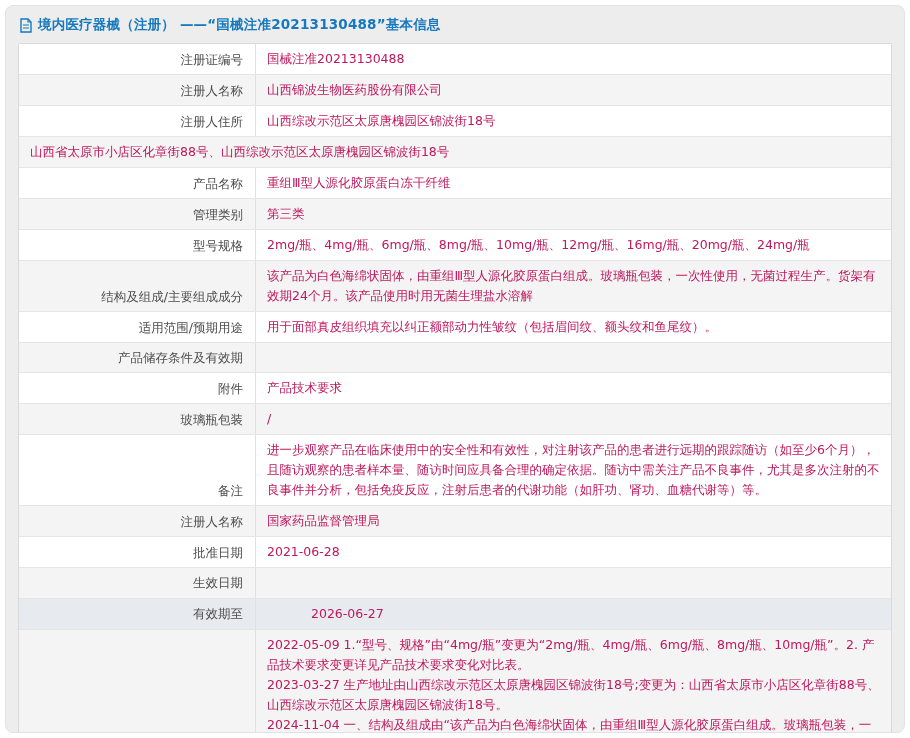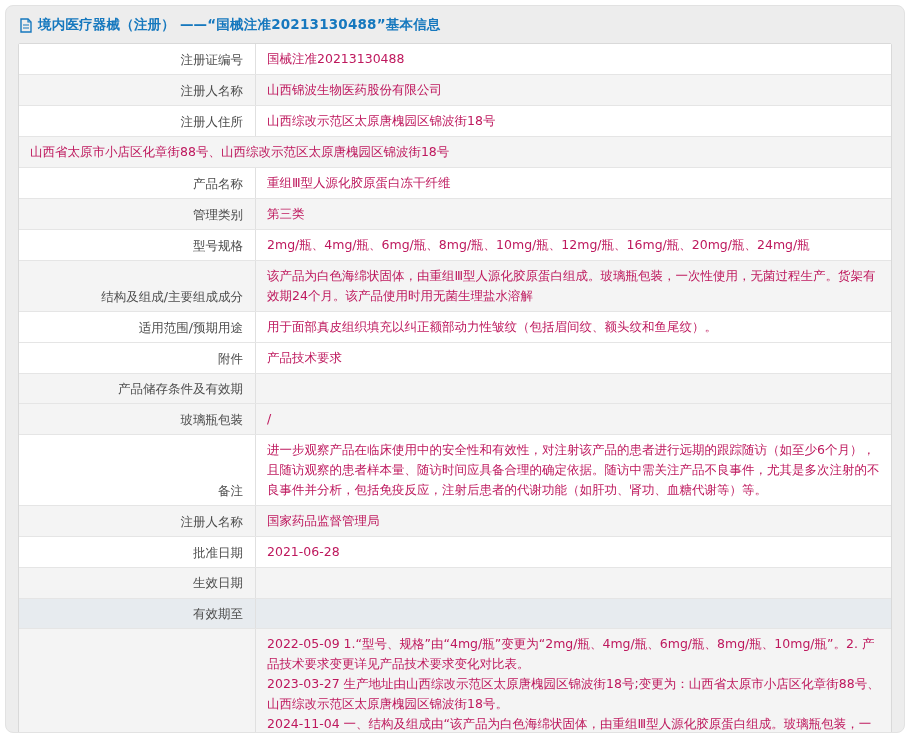"附件" div.row { order: before "产品储存条件及有效期" -> after "产品储存条件及有效期" }
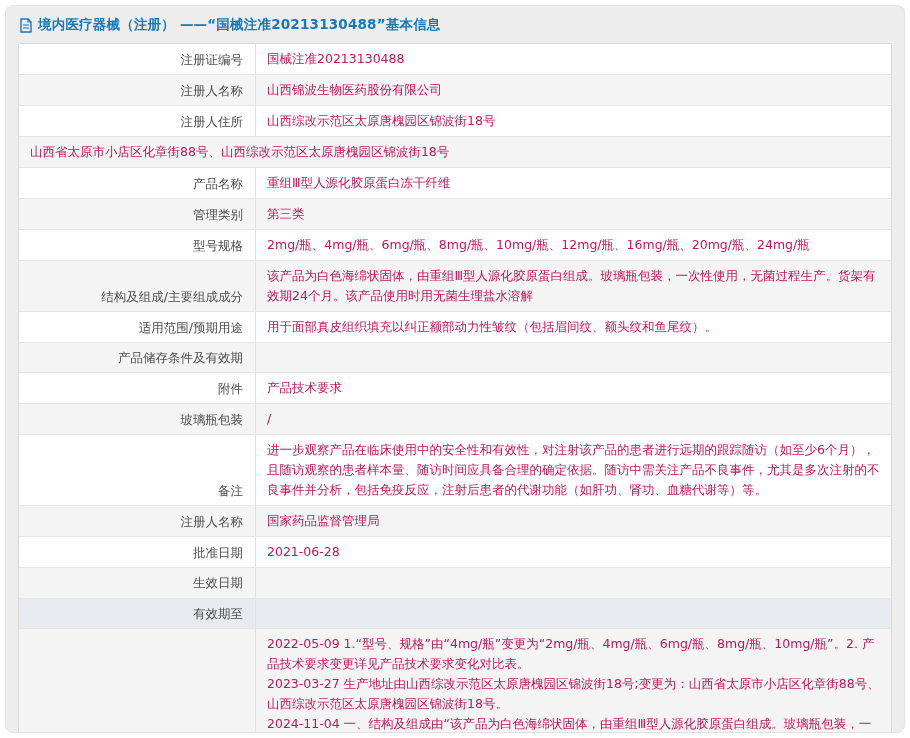"2026-06-27" div.value-cell { html: none -> <div> <div><span>2026-06-27</span></div> </div> }
